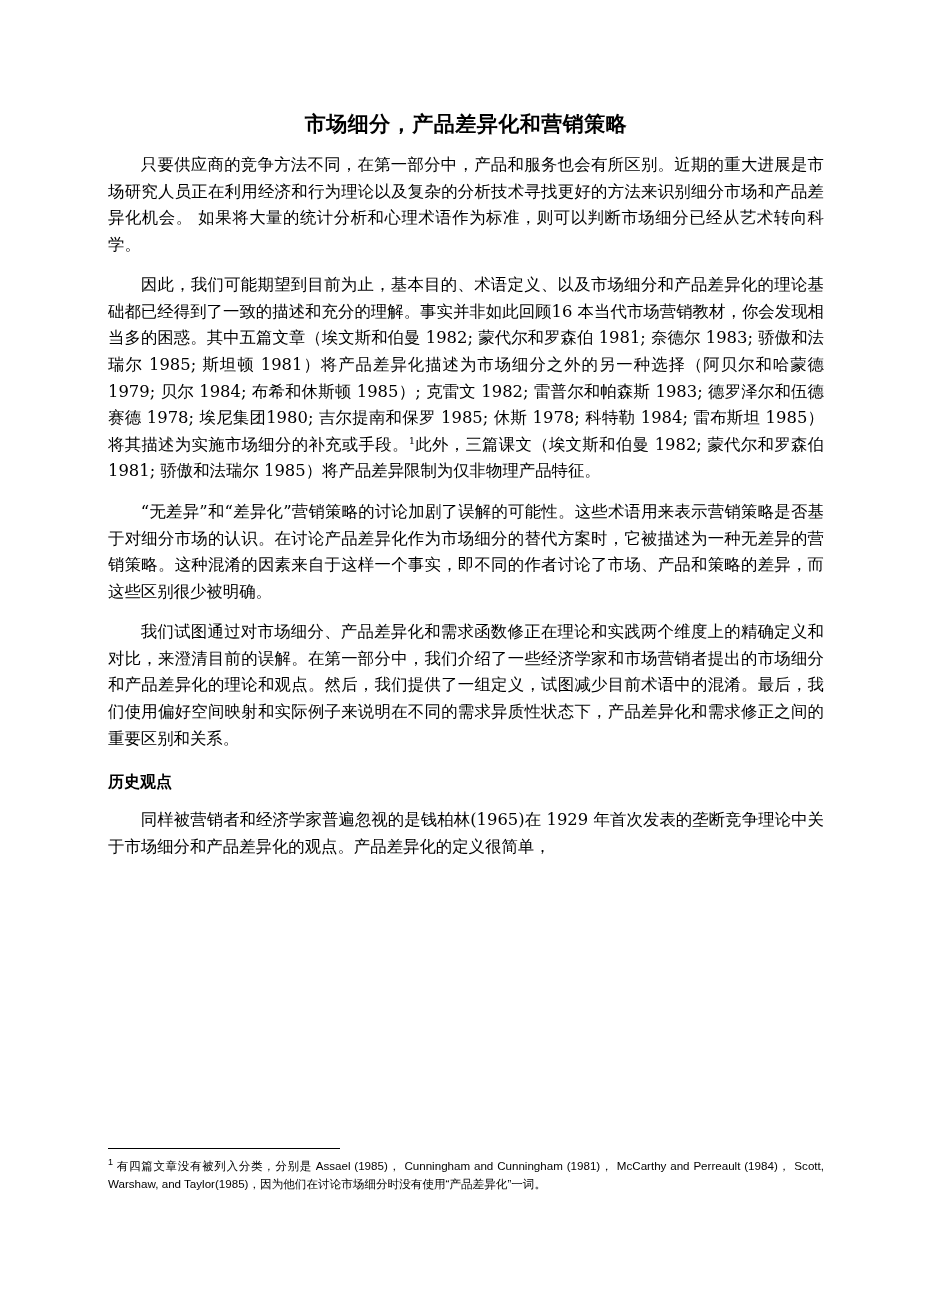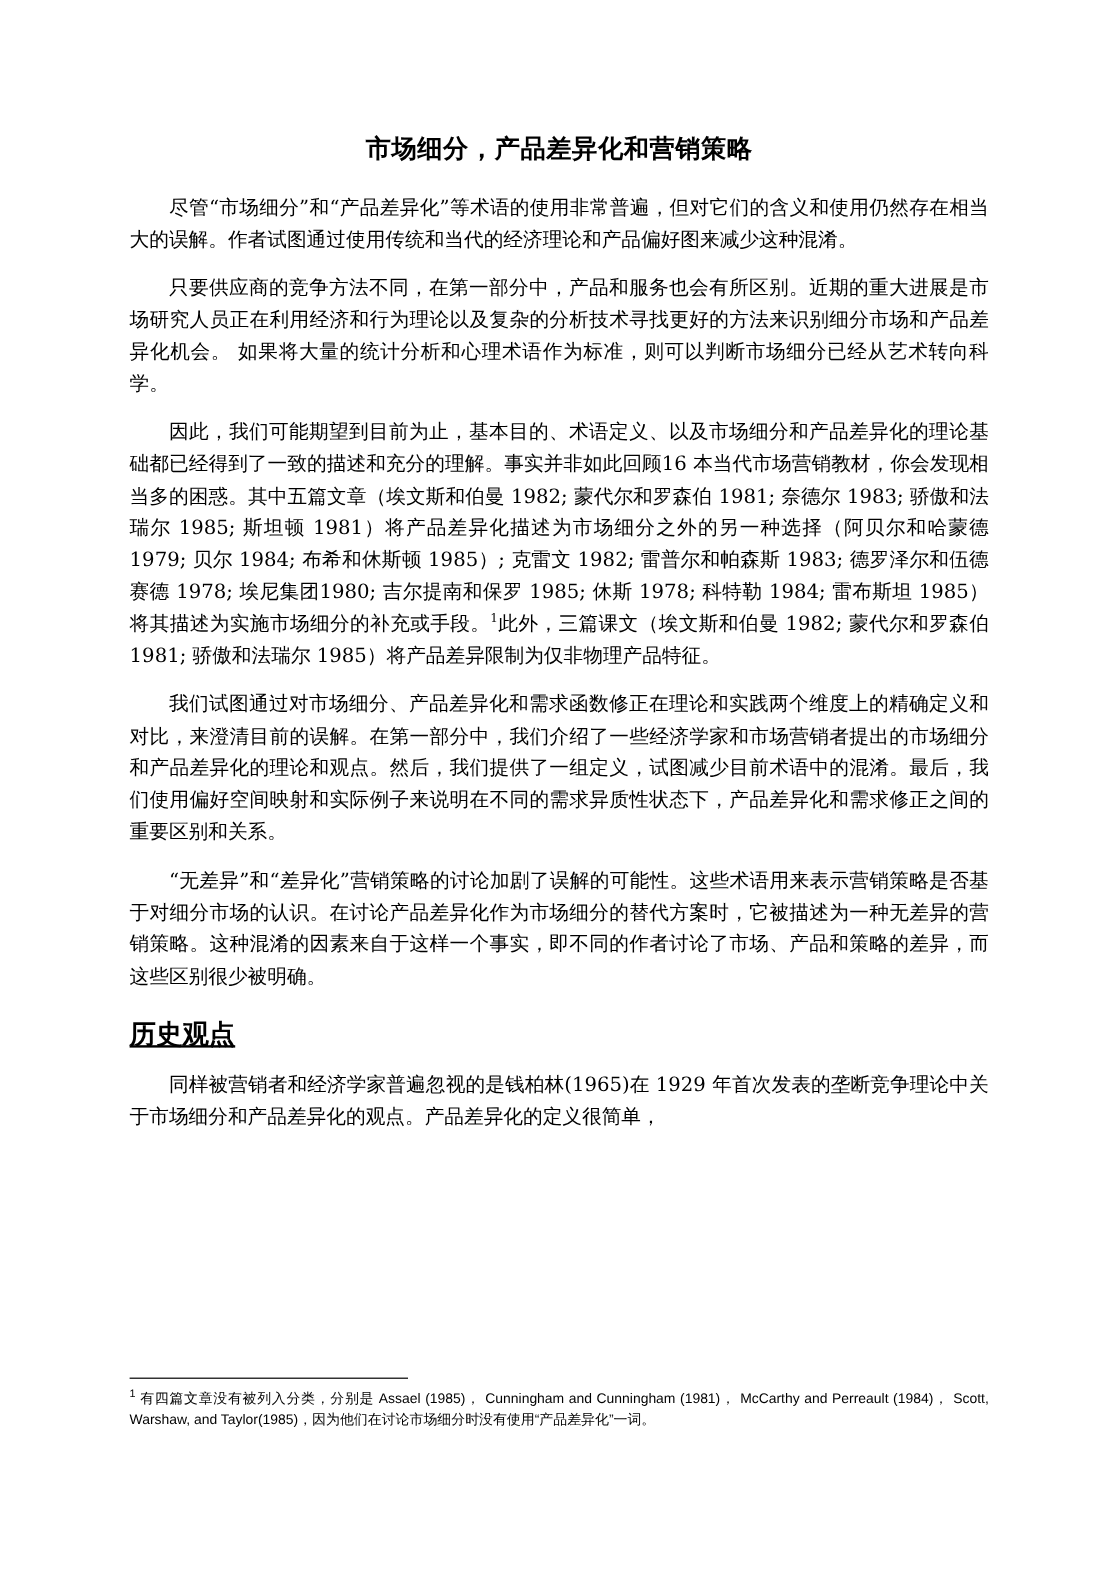"尽管“市场细分”和“产品差异化”等术语的使用非常普遍，但对它们的含义和使用仍然存" p.para { html: <p>尽管“市场细分”和“产品差异化”等术语的使用非常普遍，但对它们的含义和使用仍然存在相当大的误解。作者试图通过使用传统和当代的经济理论和产品偏好图来减少这种混淆。</p> -> none }
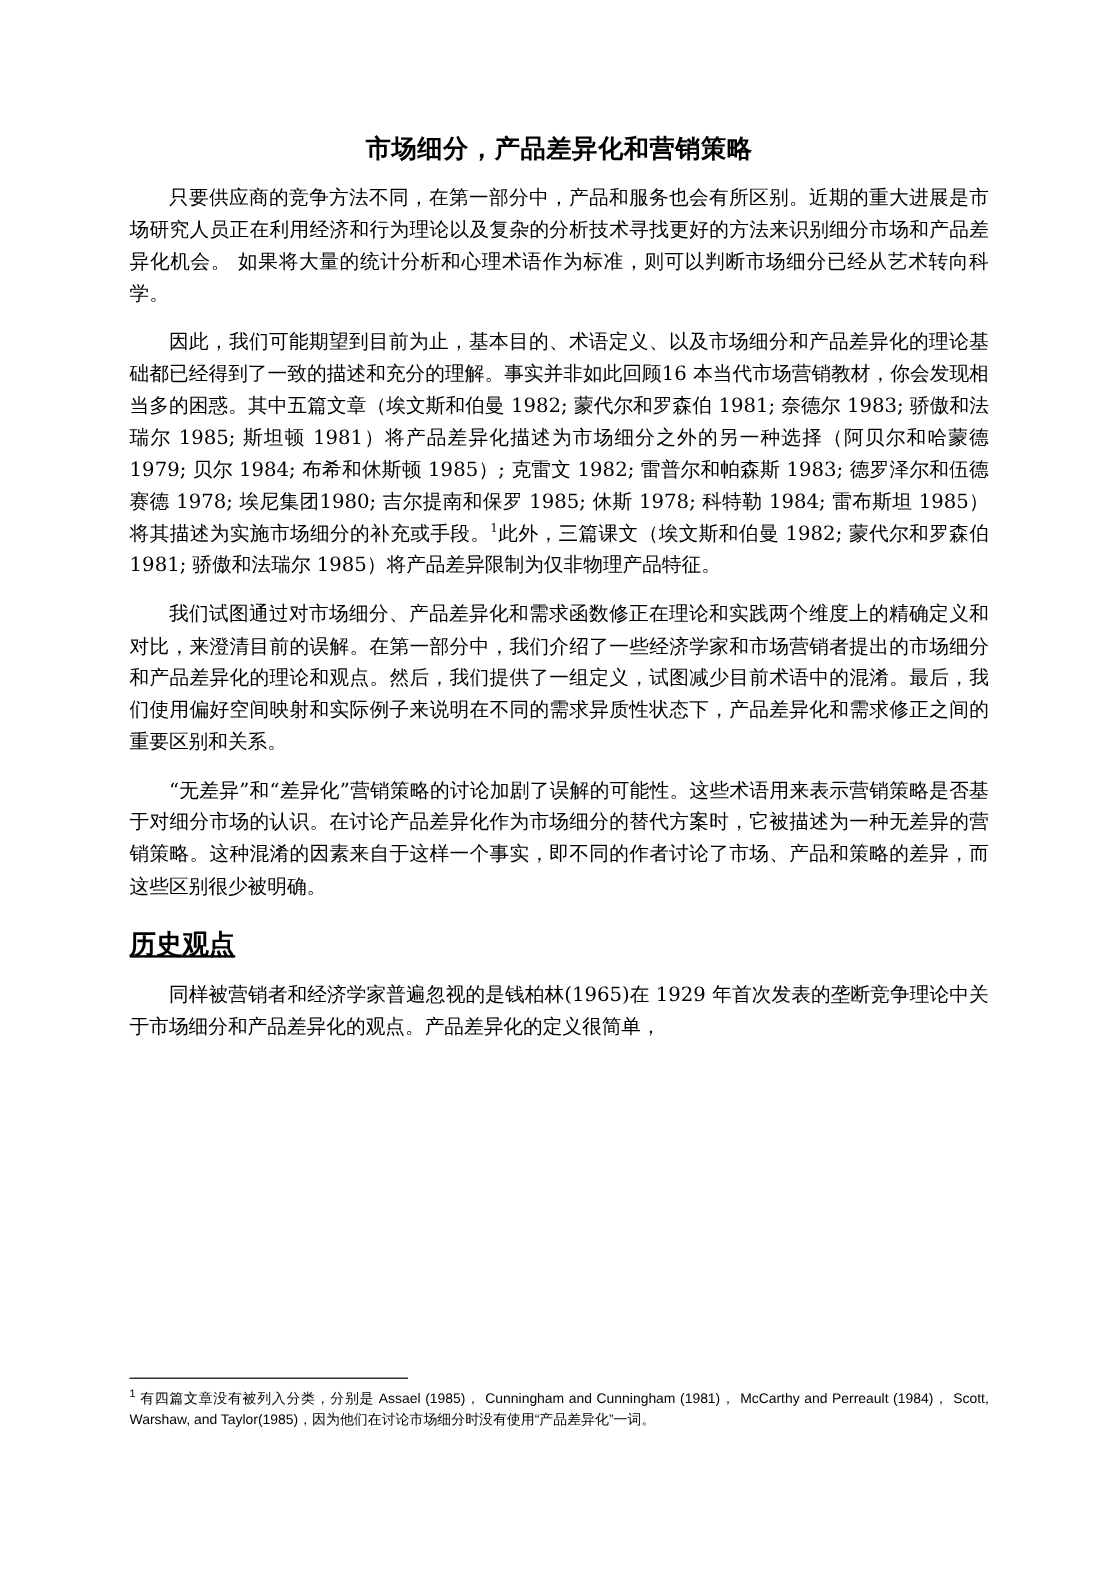"我们试图通过对市场细分、产品差异化和需求函数修正在理论和实践两个维度上的精确定义" p.para { order: before "“无差异”和“差异化”营销策略的讨论加剧了误解的可能性。这些术语用来表示营销策略" -> after "“无差异”和“差异化”营销策略的讨论加剧了误解的可能性。这些术语用来表示营销策略" }
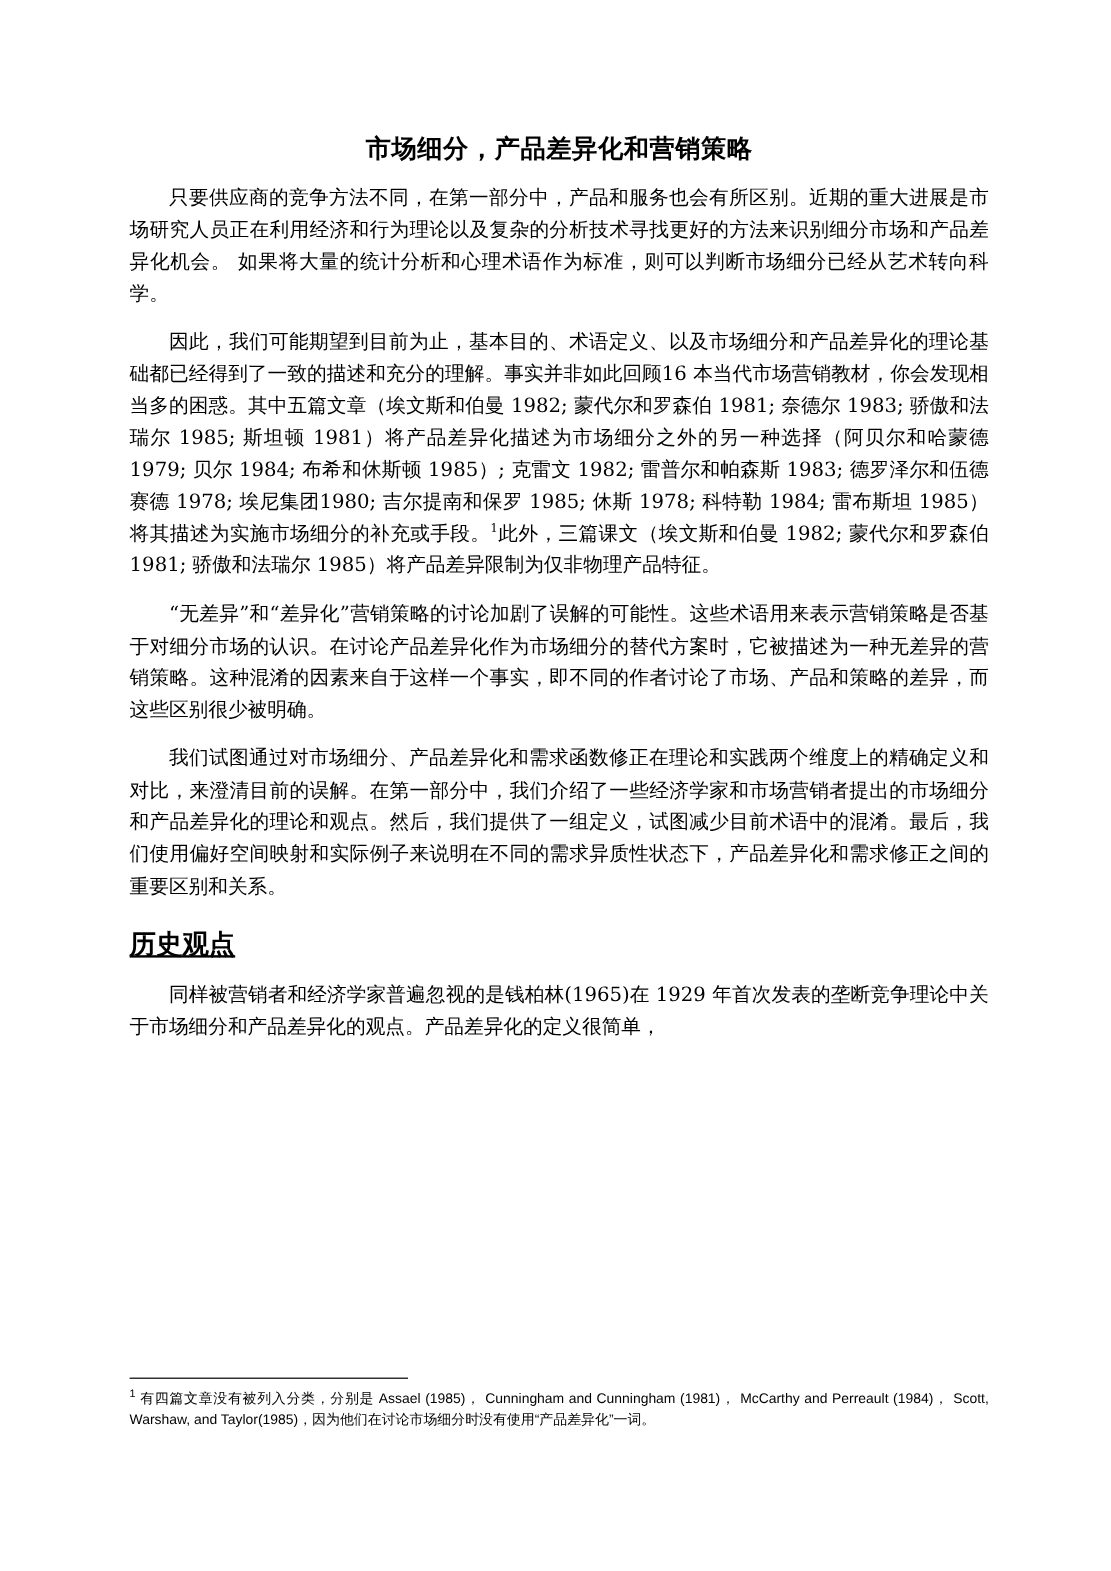"历史观点" .section-heading { font-size: 22px -> 16px; text-decoration: underline -> none }
